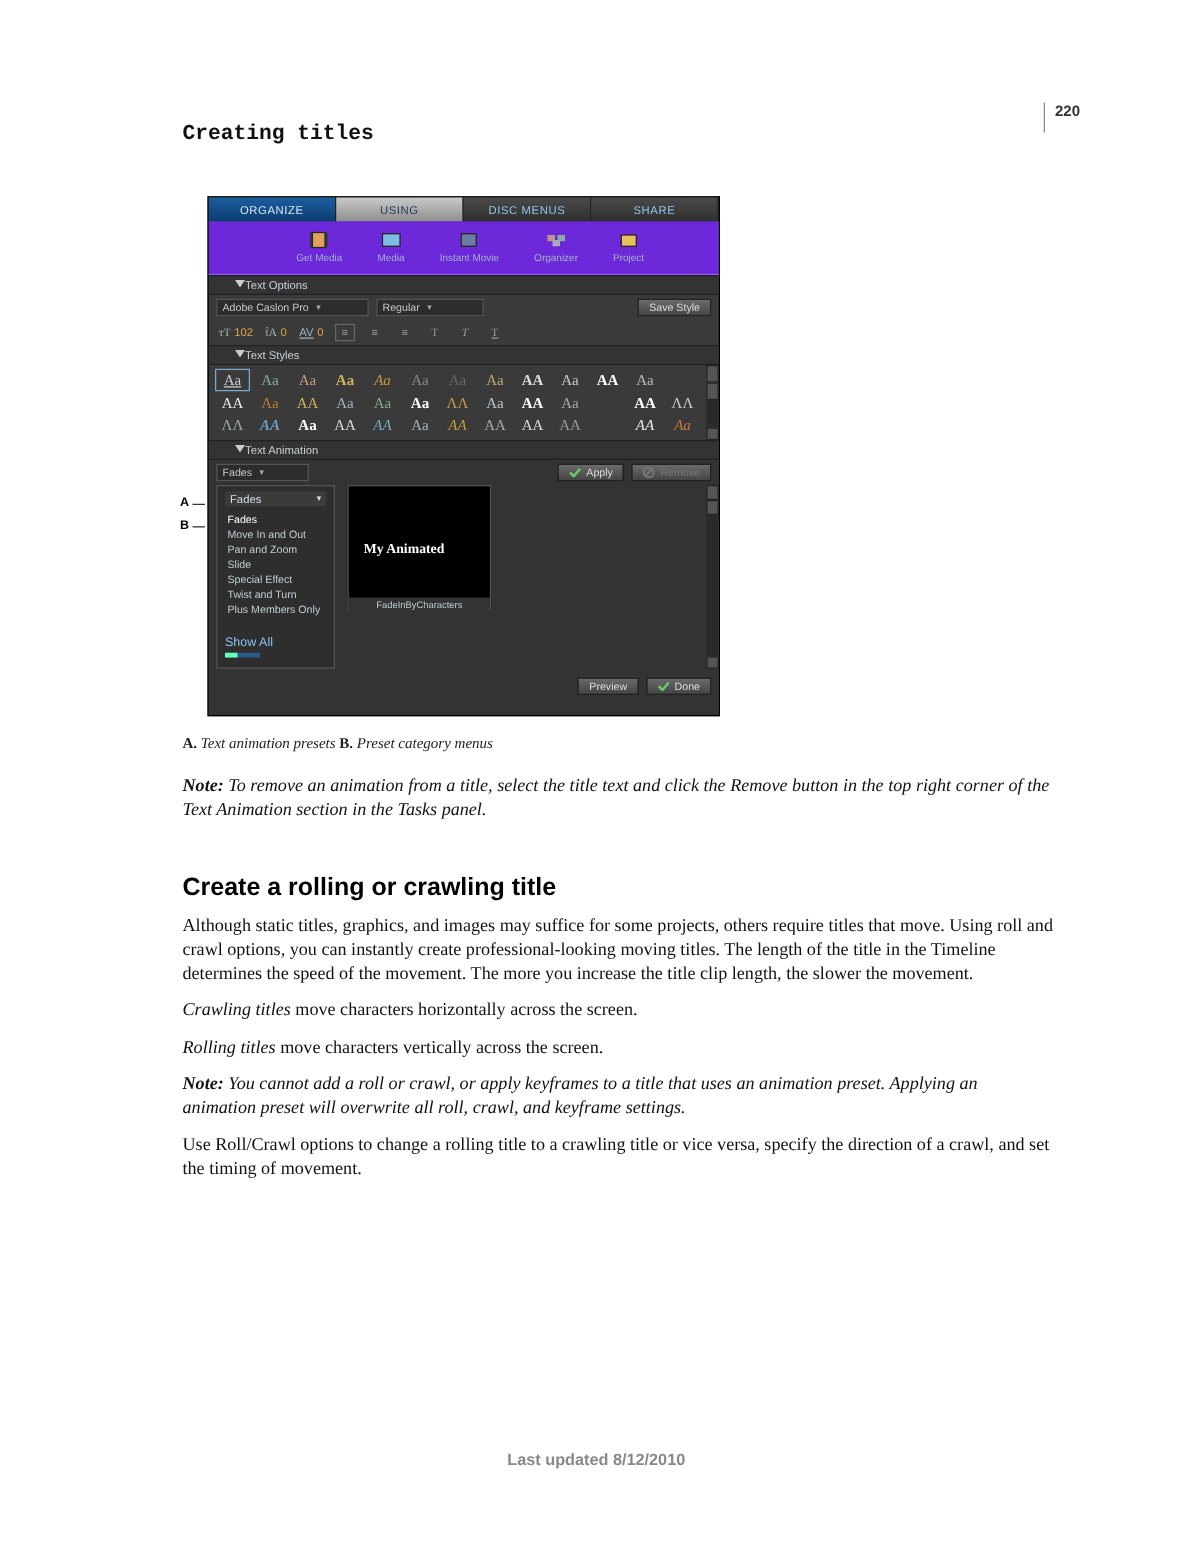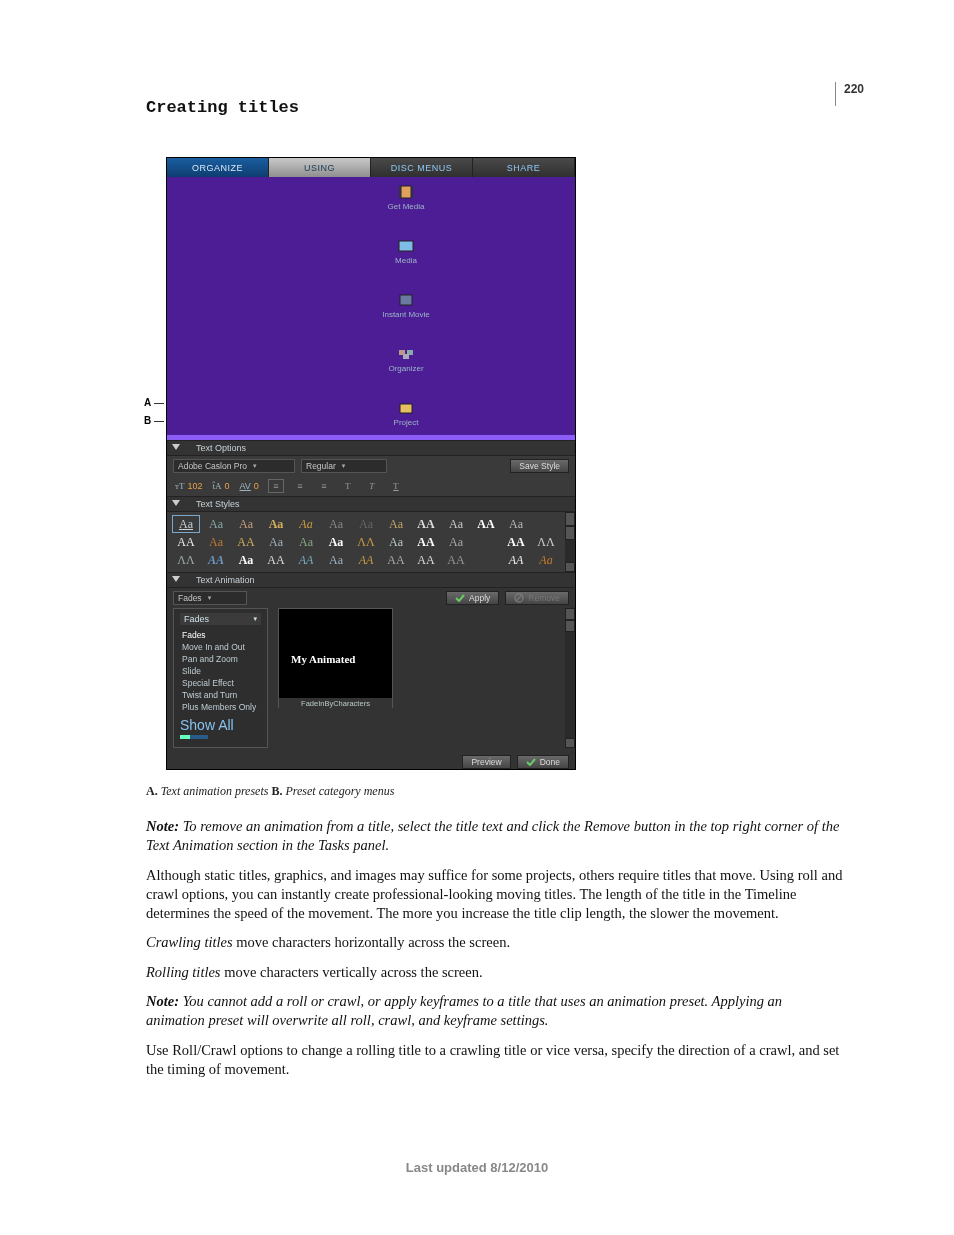"Get Media" .iconrow { background: #4c1d95 -> #6d28d9; border-bottom: 5px solid #8b5cf6 -> 1px solid #8b5cf6; flex-direction: column -> none }
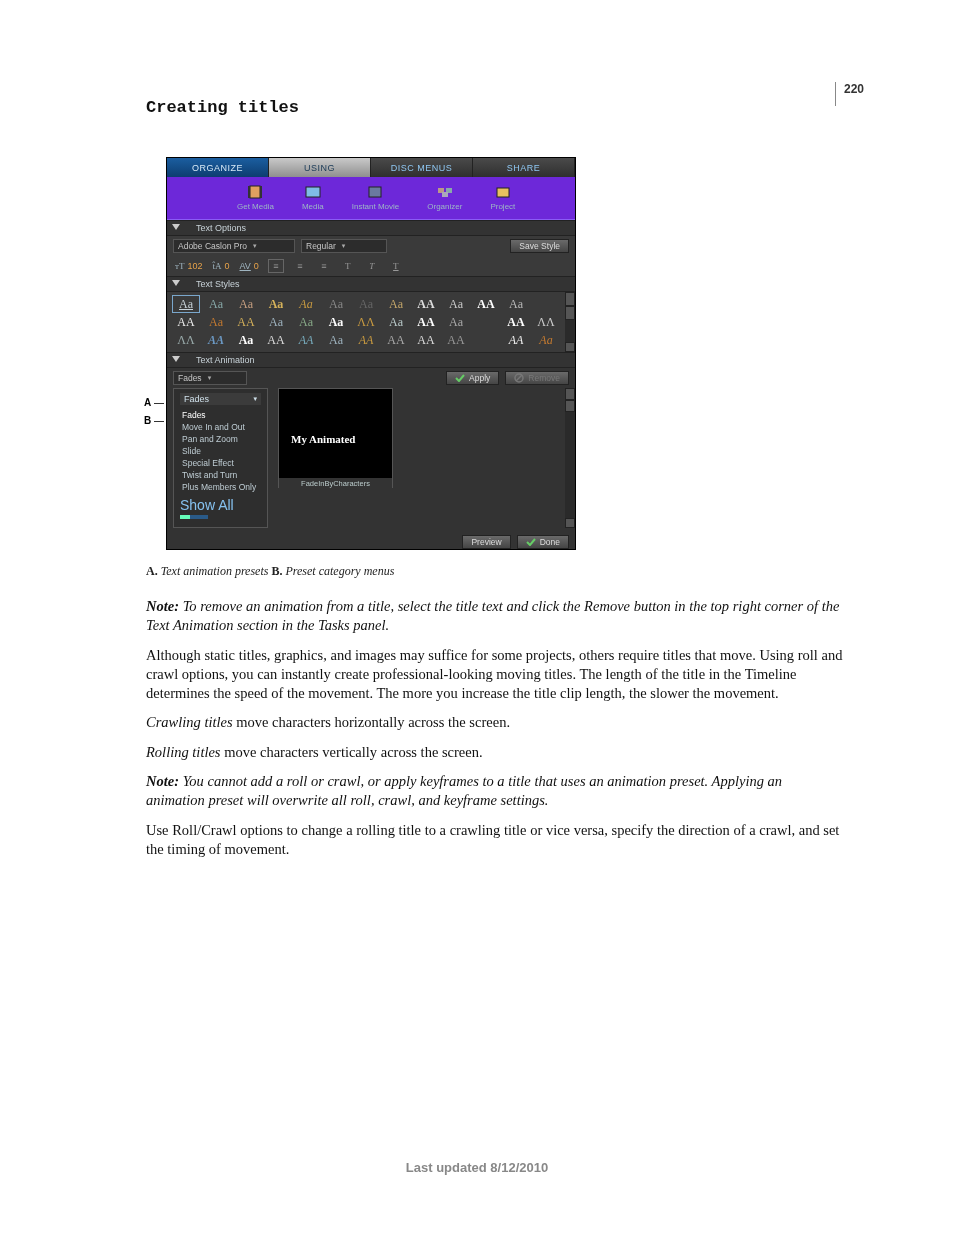"Text Options" .twisty-row { gap: 16px -> 0; padding: 2px 5px -> 2px 21px }
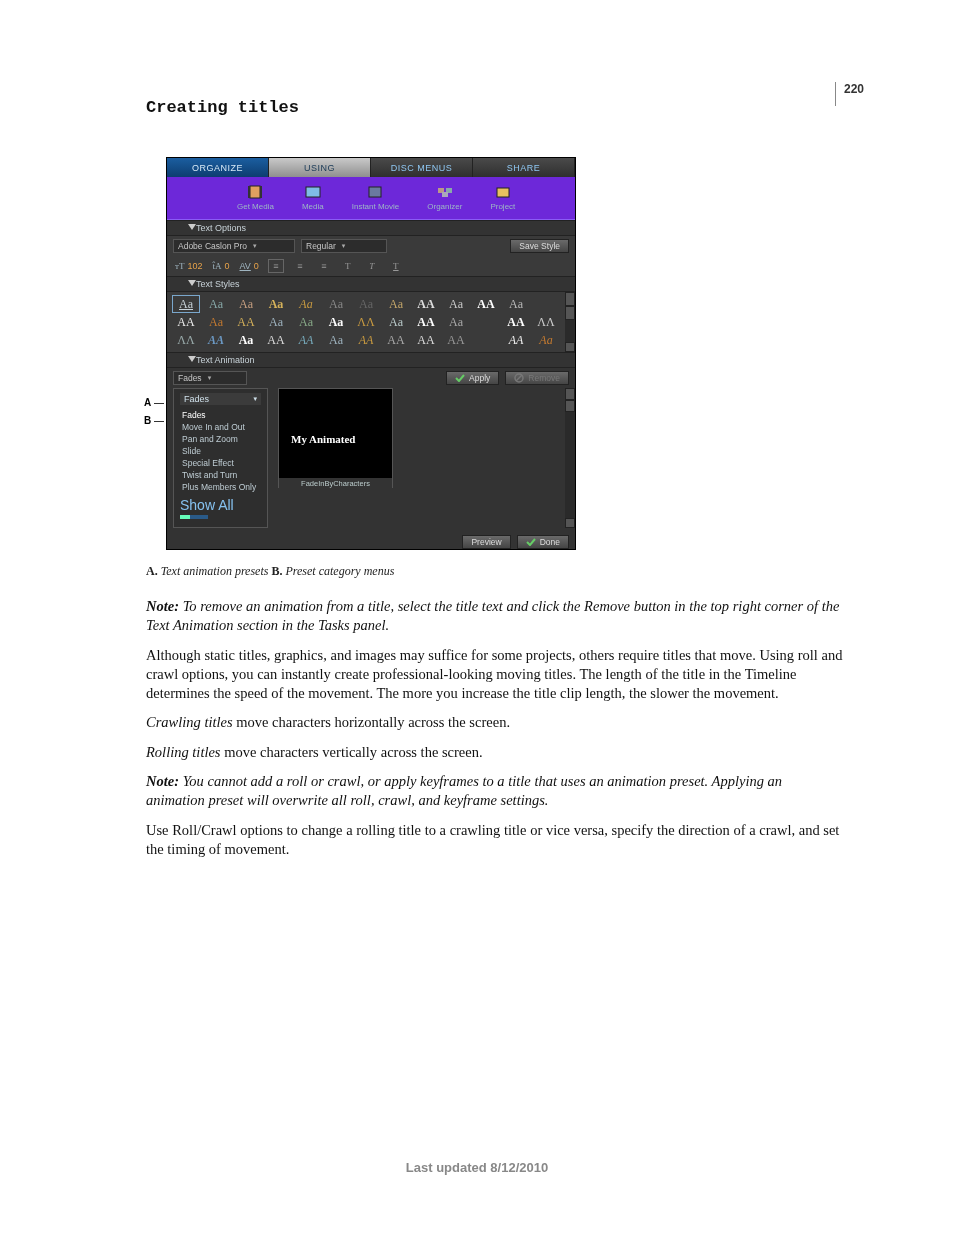"Show All" .anim-cat .showall { font-size: 14px -> 10px; margin-top: 4px -> 16px }
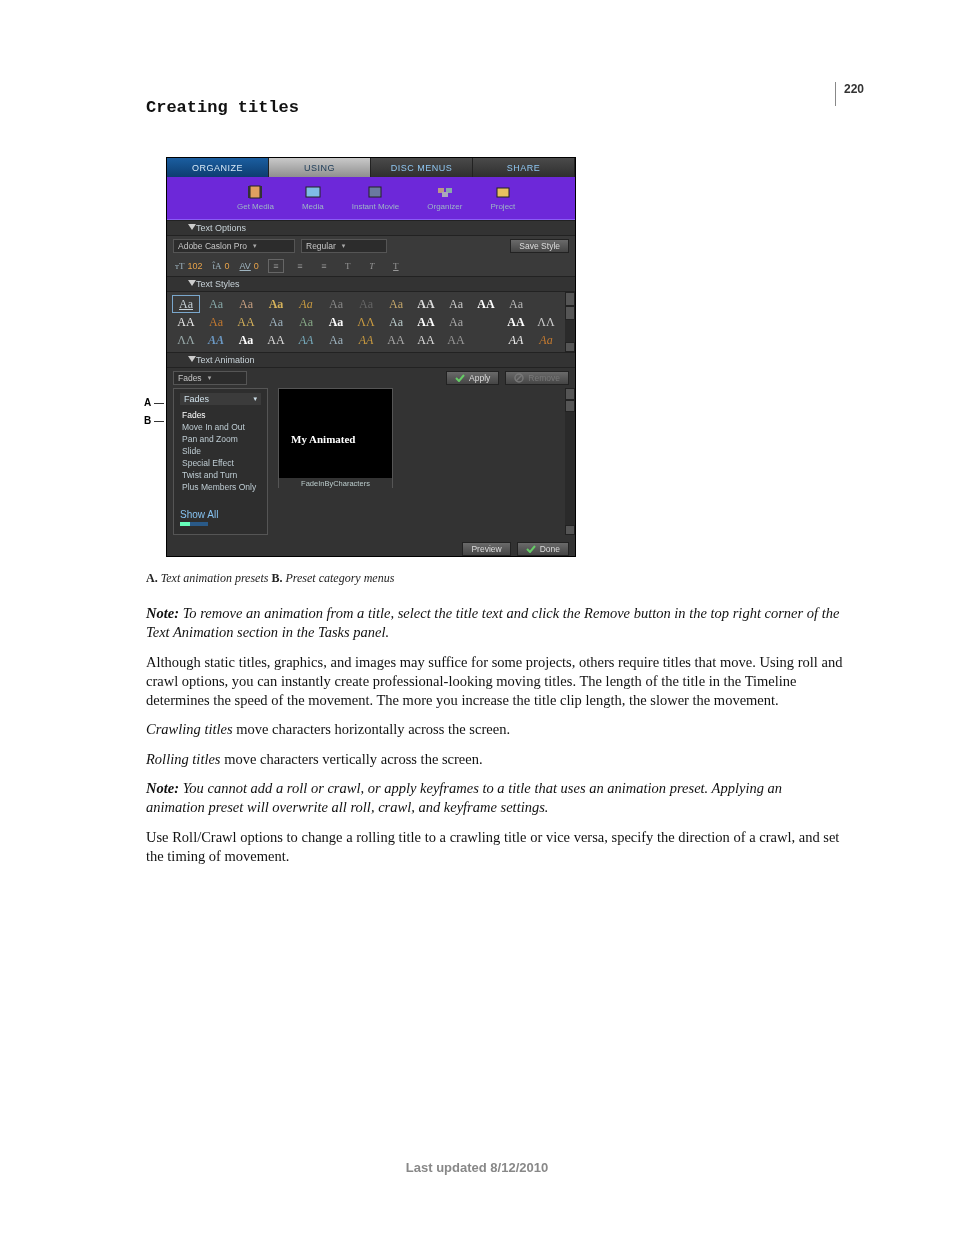"Preview" .footerrow { padding: 3px 6px 0 -> 3px 6px 16px }
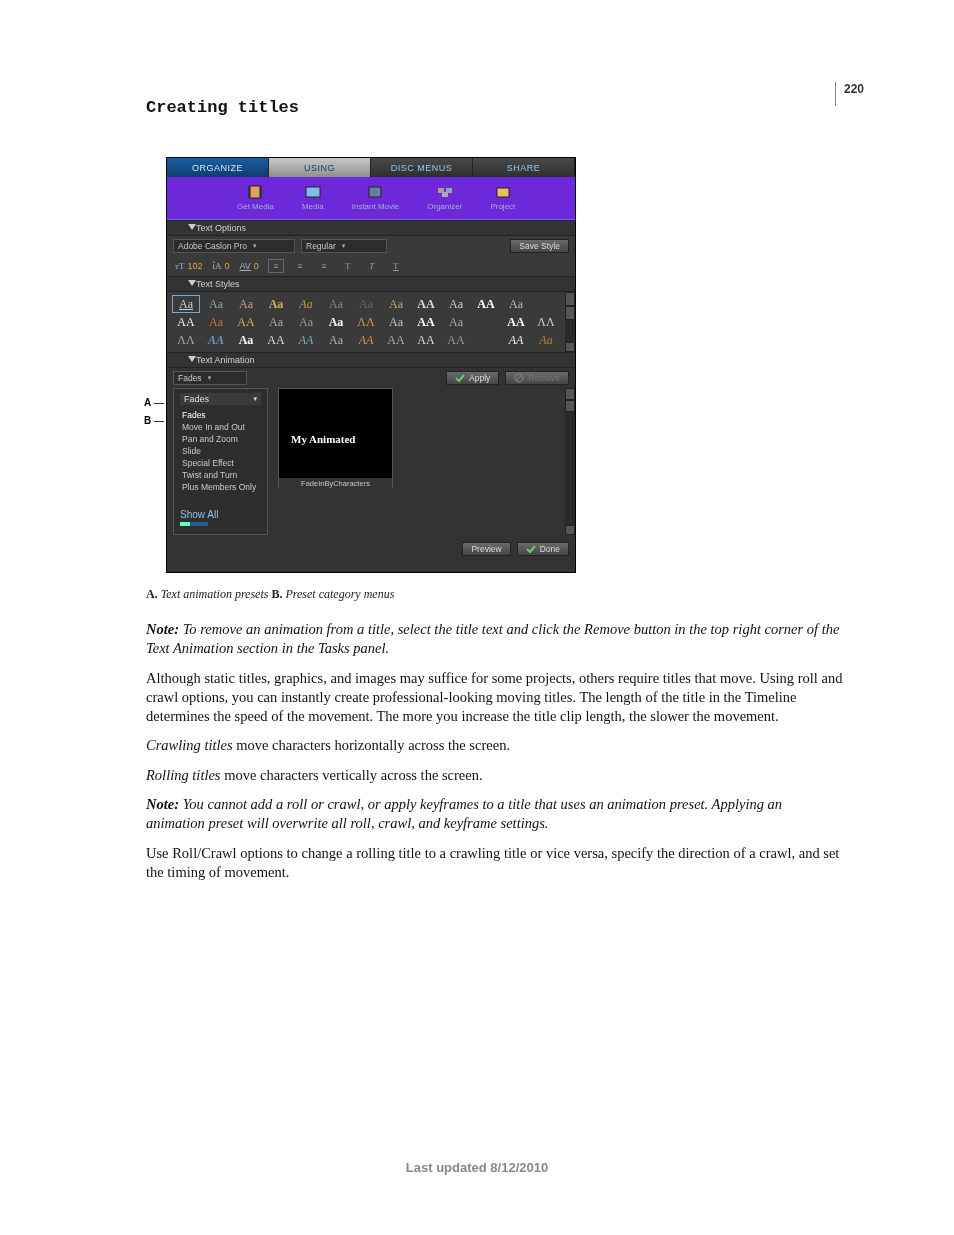"Create a rolling or crawling" h2.sect { html: none -> <h2>Create a rolling or crawling title</h2> }
